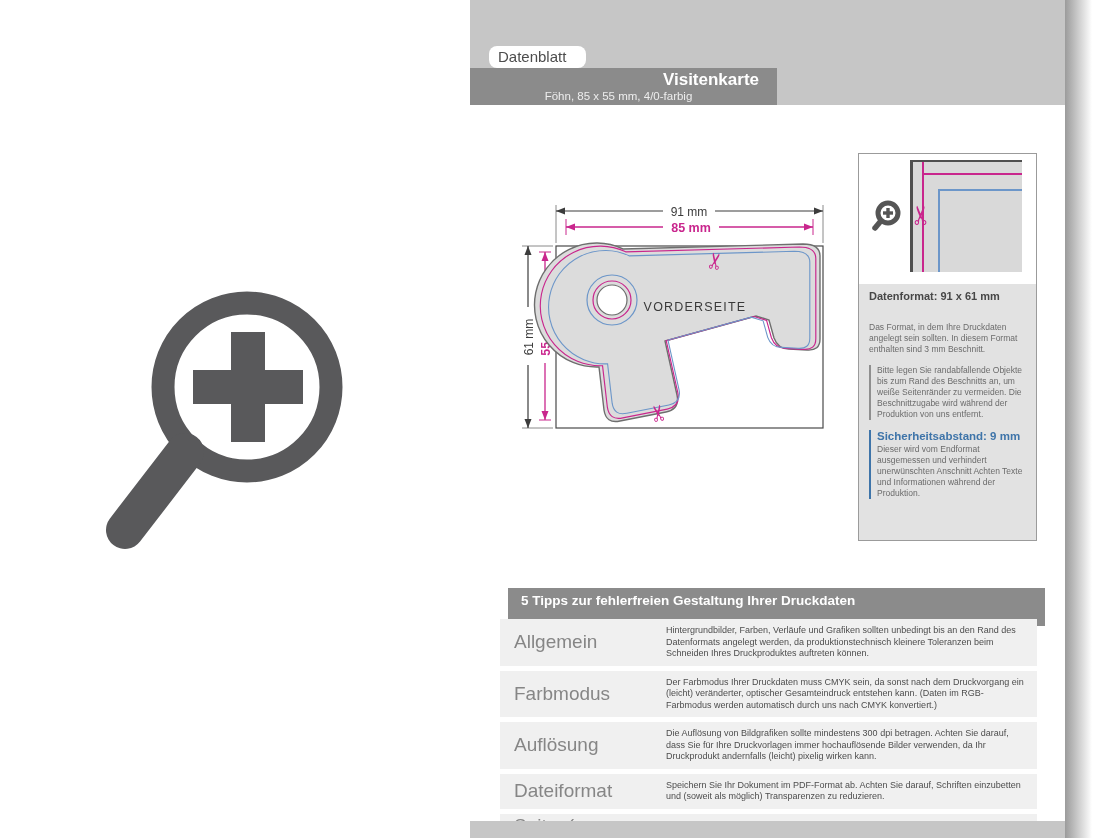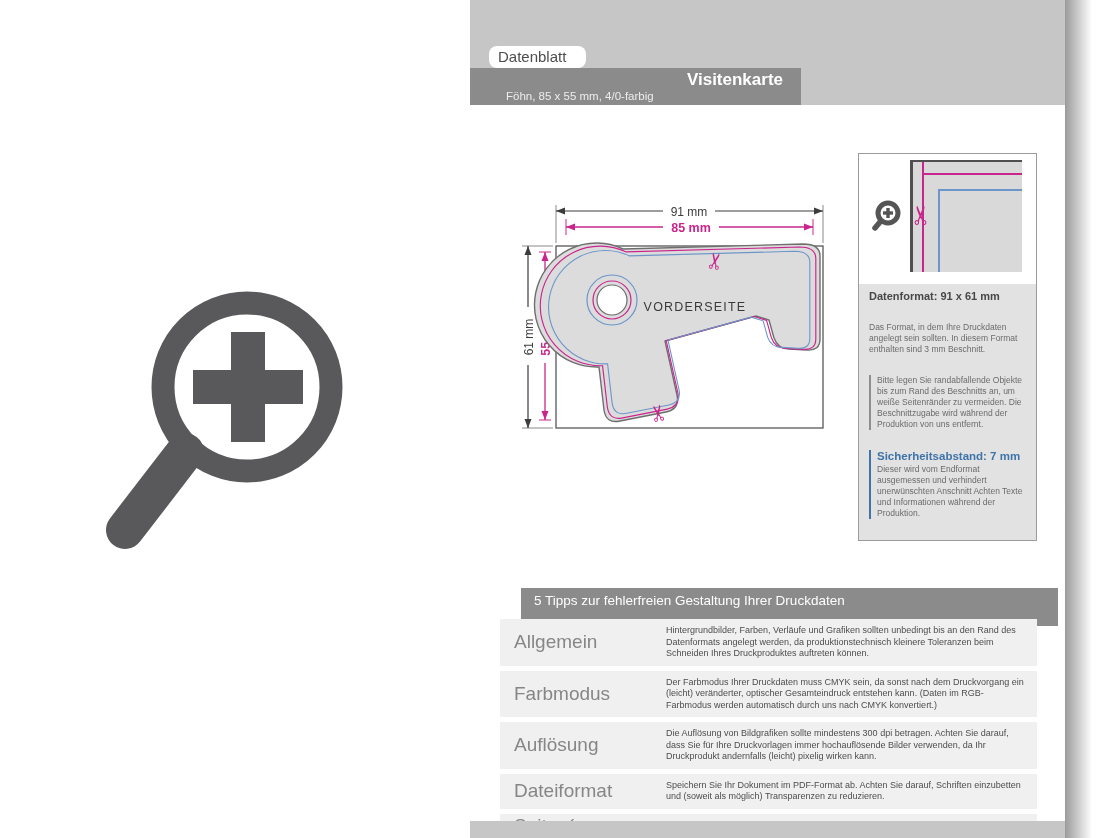"Visitenkarte" .header-bar { width: 331px -> 307px }
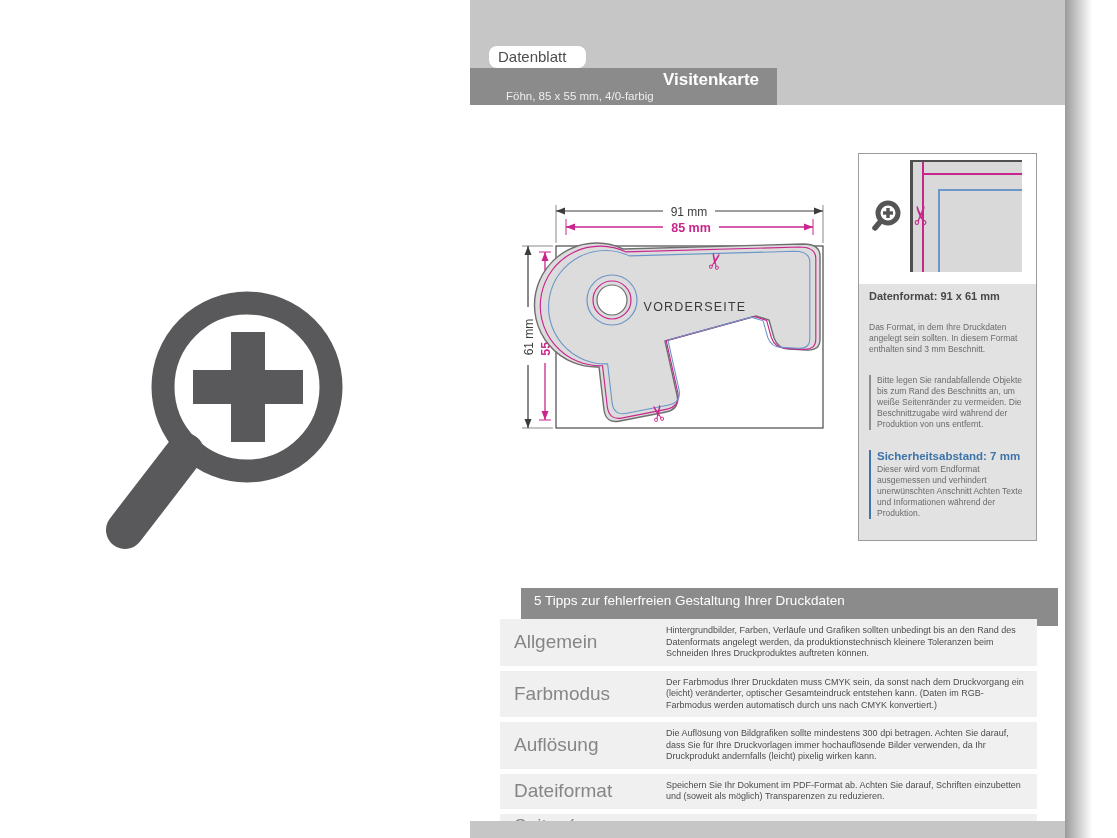"Föhn, 85 x 55 mm," .header-sub { text-align: left -> center }
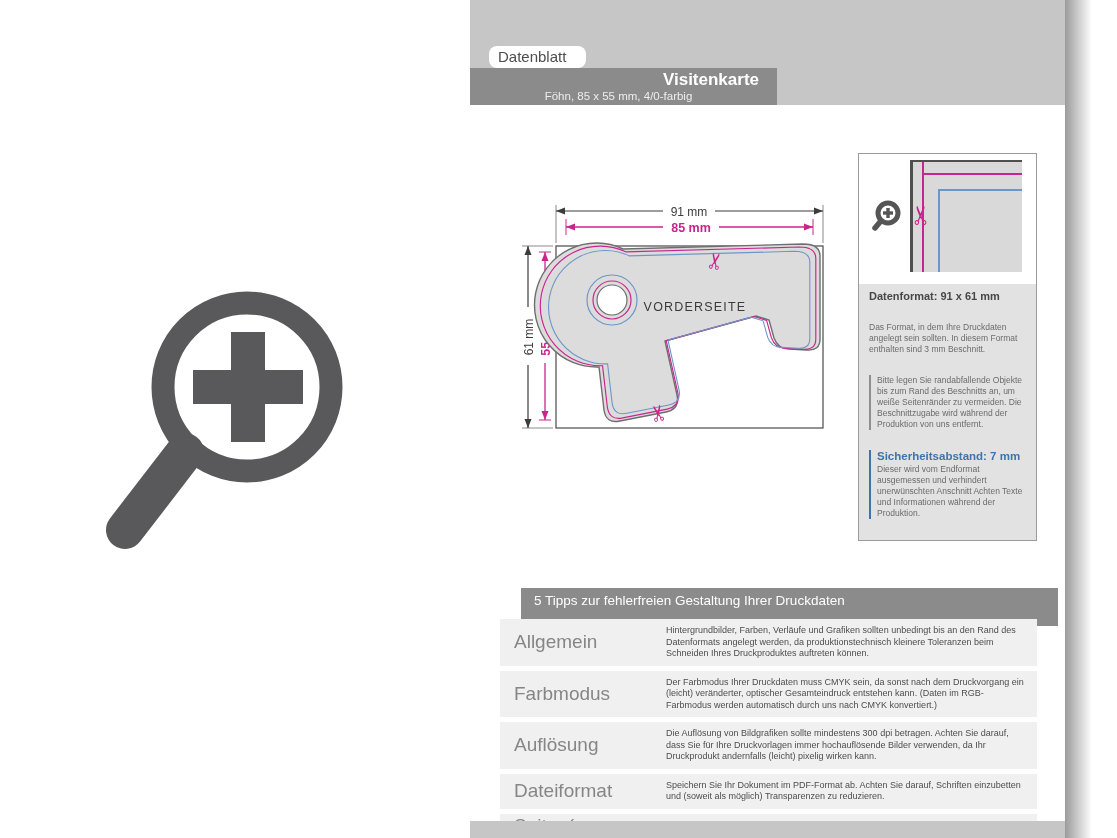"Bitte legen Sie randabfallende Objekte" .pb-block { margin-top: 20px -> 10px }
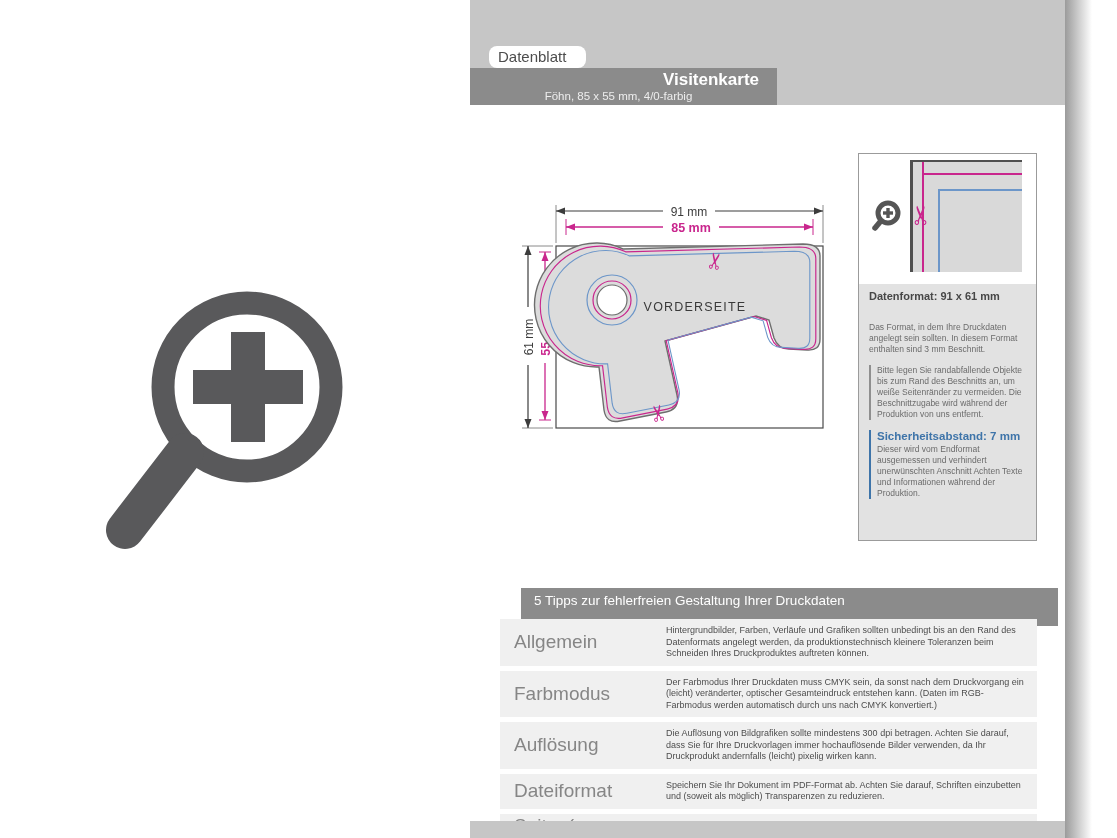"Sicherheitsabstand: 7 mm" p.safety-title { text: 7 -> 9 }
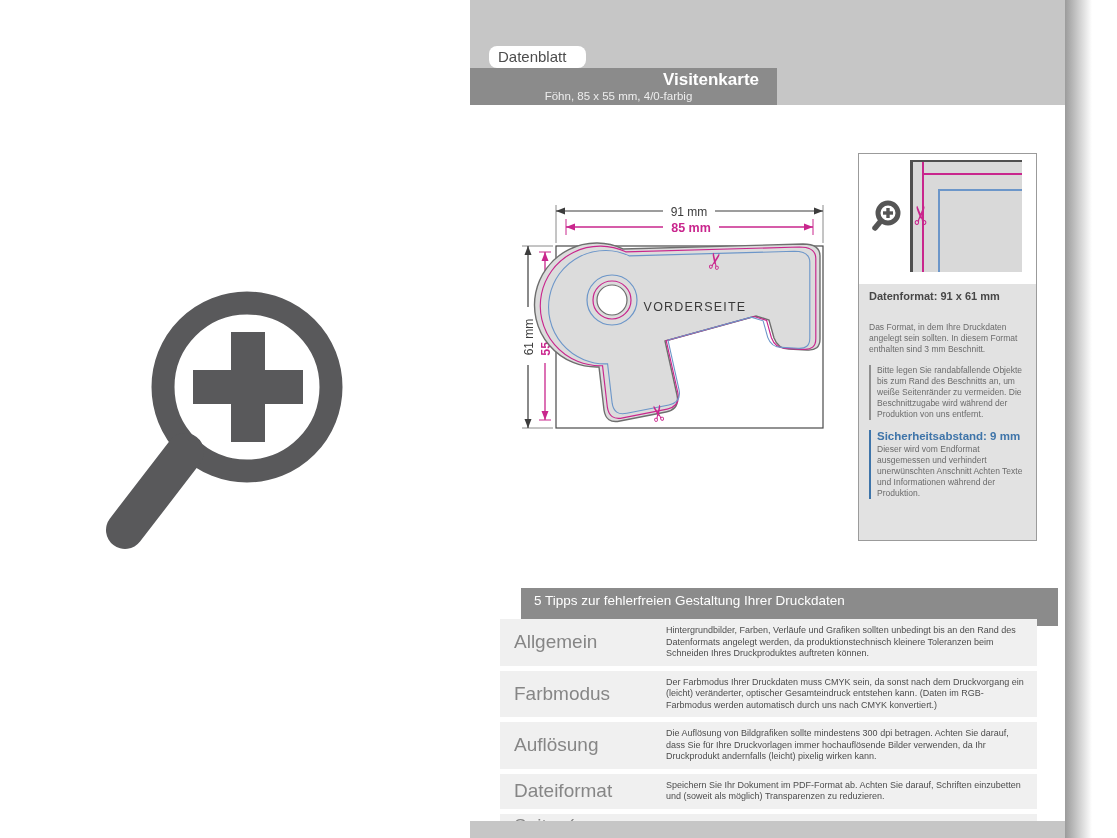"5 Tipps zur fehlerfreien Gestaltung" .tips-header { font-weight: none -> bold; left: 521px -> 508px }
